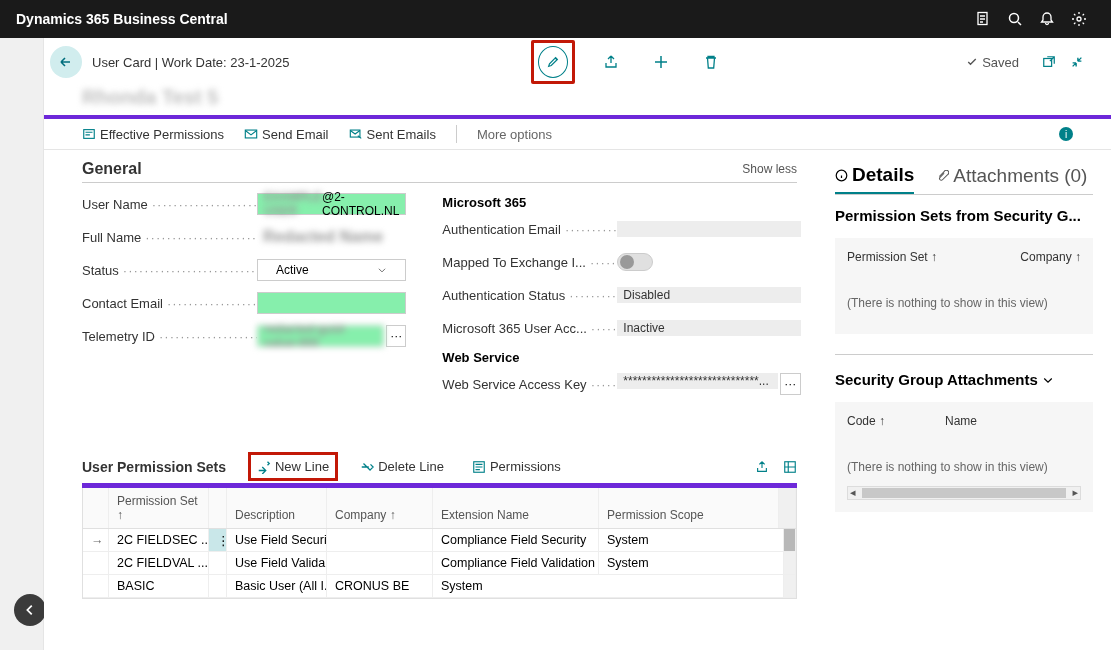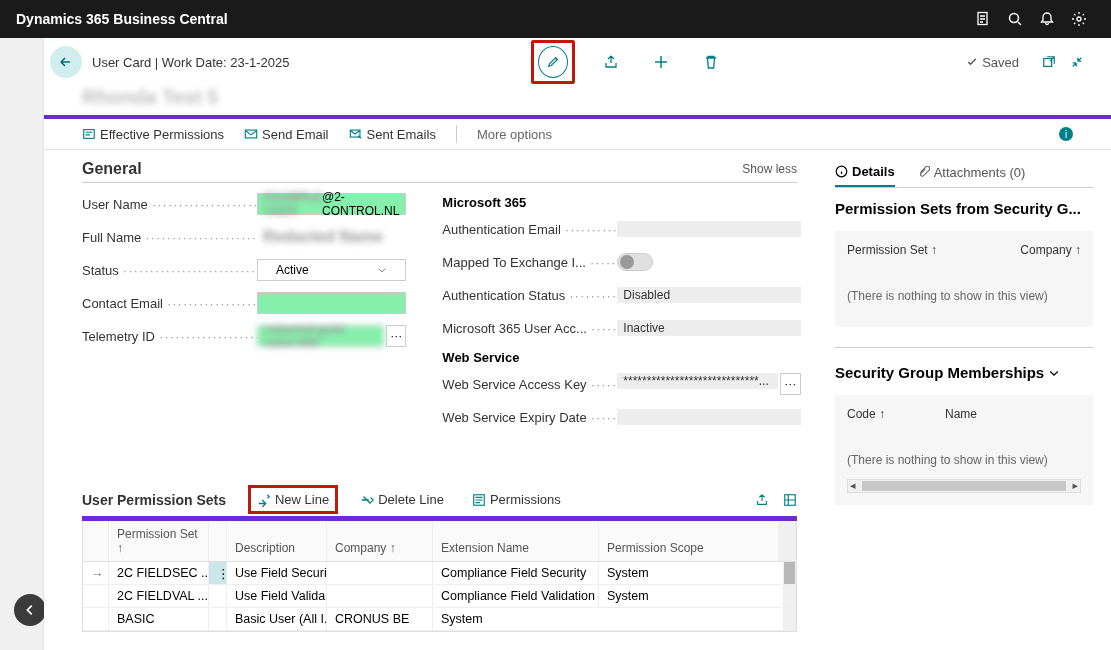"Details" .rp-tab { font-size: 13px -> 19px }
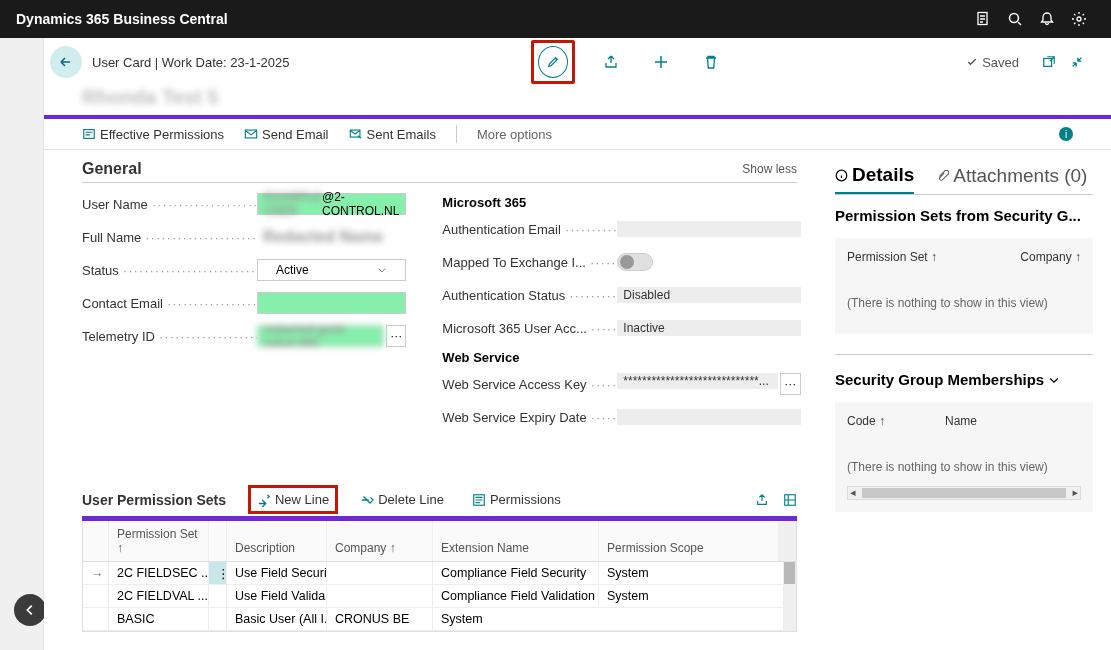"Security Group Memberships" span { text: Memberships -> Attachments }
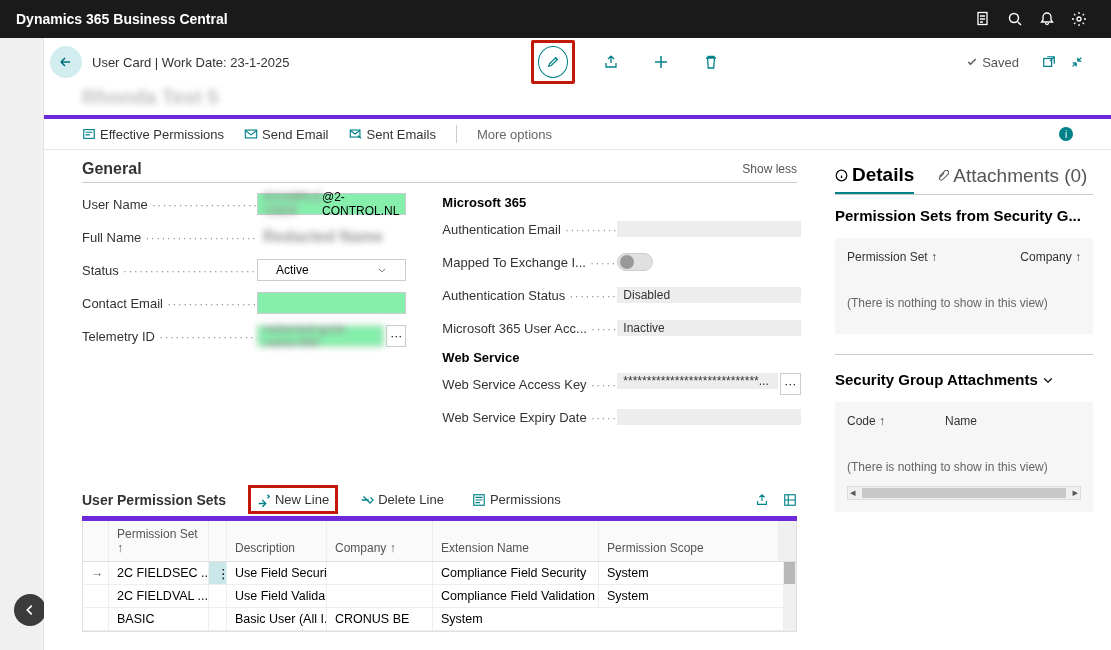"Web Service Expiry Date" div.field-row { html: <div> <div>Web Service Expiry Date</div> <div> <div></div> </div> </div> -> none }
